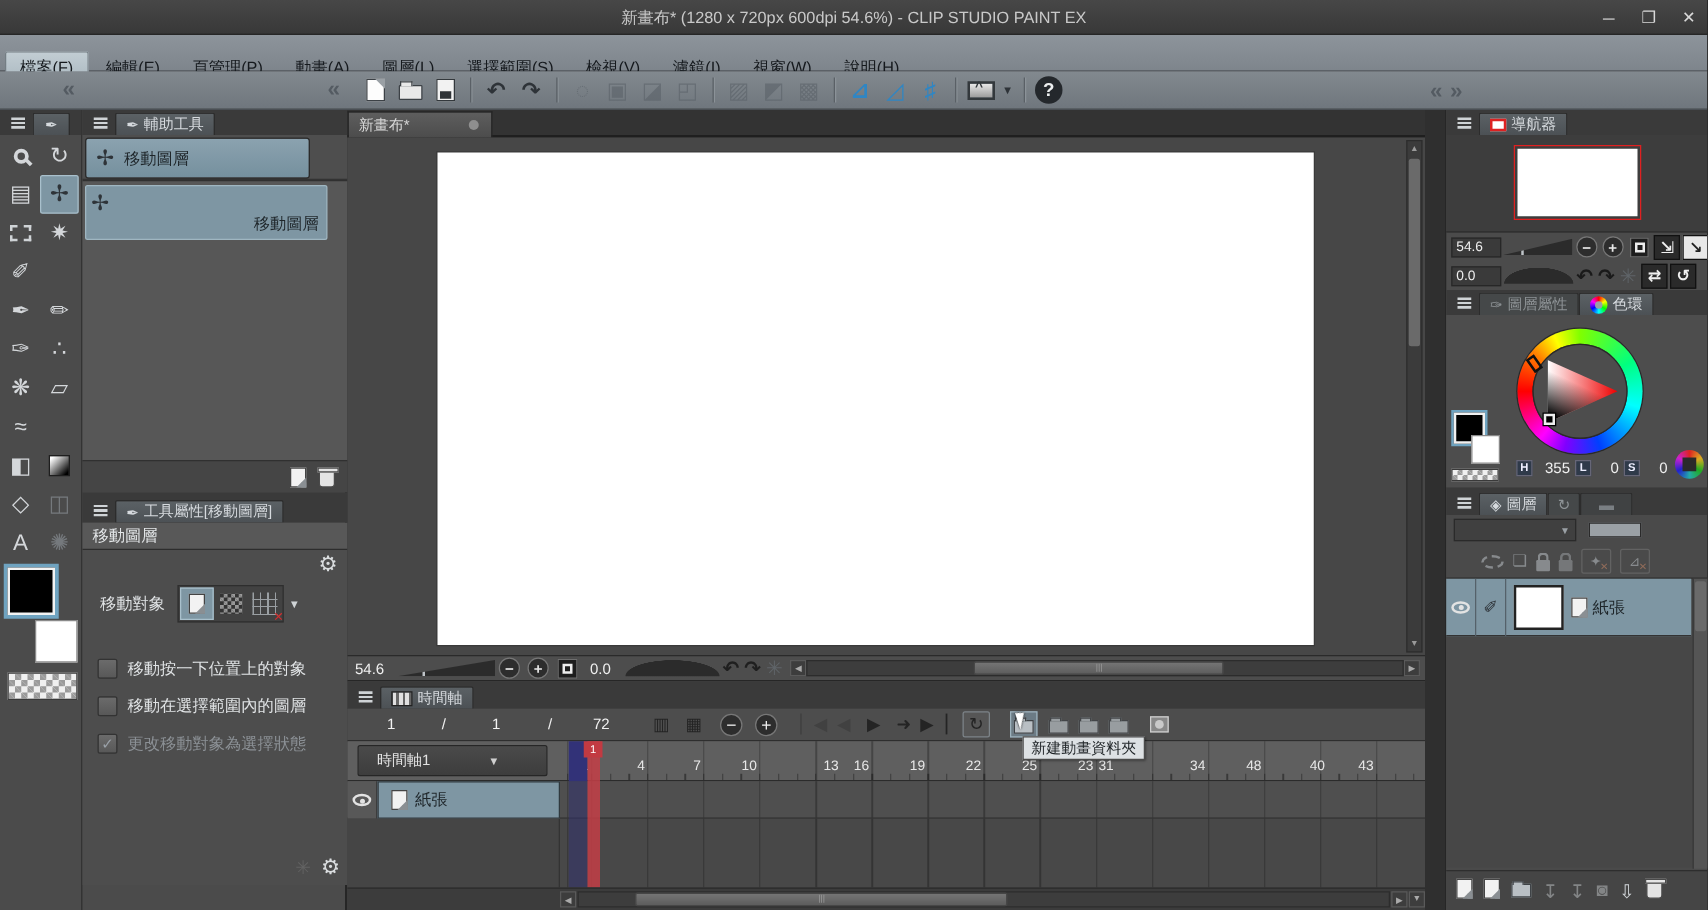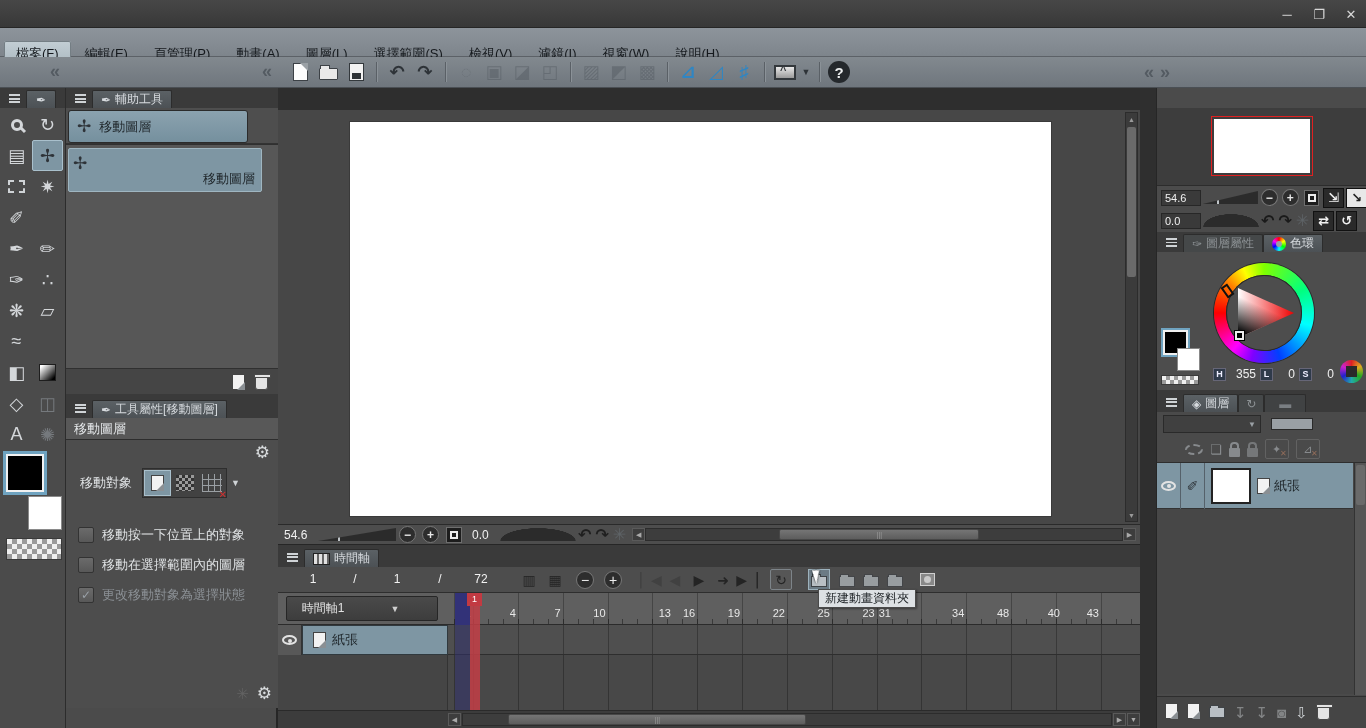"新畫布* (1280 x 720px 600dpi" div.title { html: none -> <div>新畫布* (1280 x 720px 600dpi 54.6%) - CLIP STUDIO PAINT EX</div> }
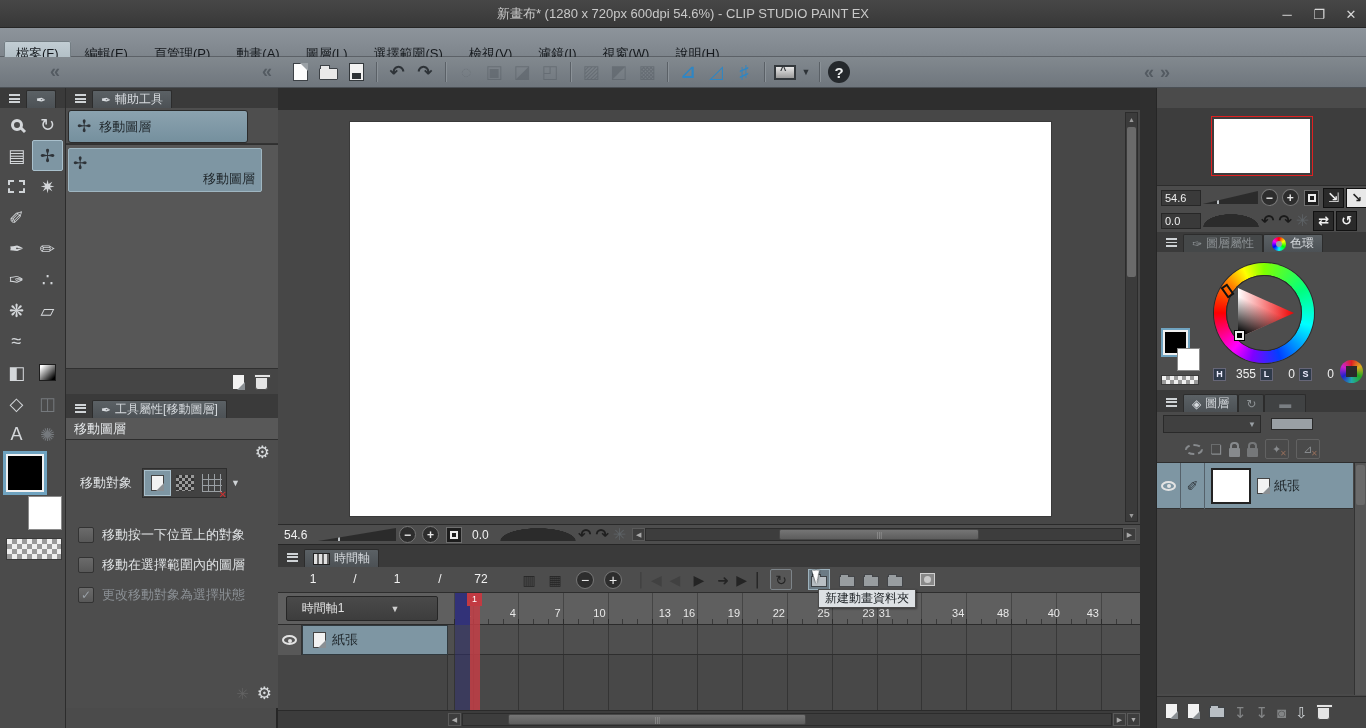"新畫布*" div.tabbar { html: none -> <div> <div> <span>新畫布*</span> <span></span> </div> </div> }
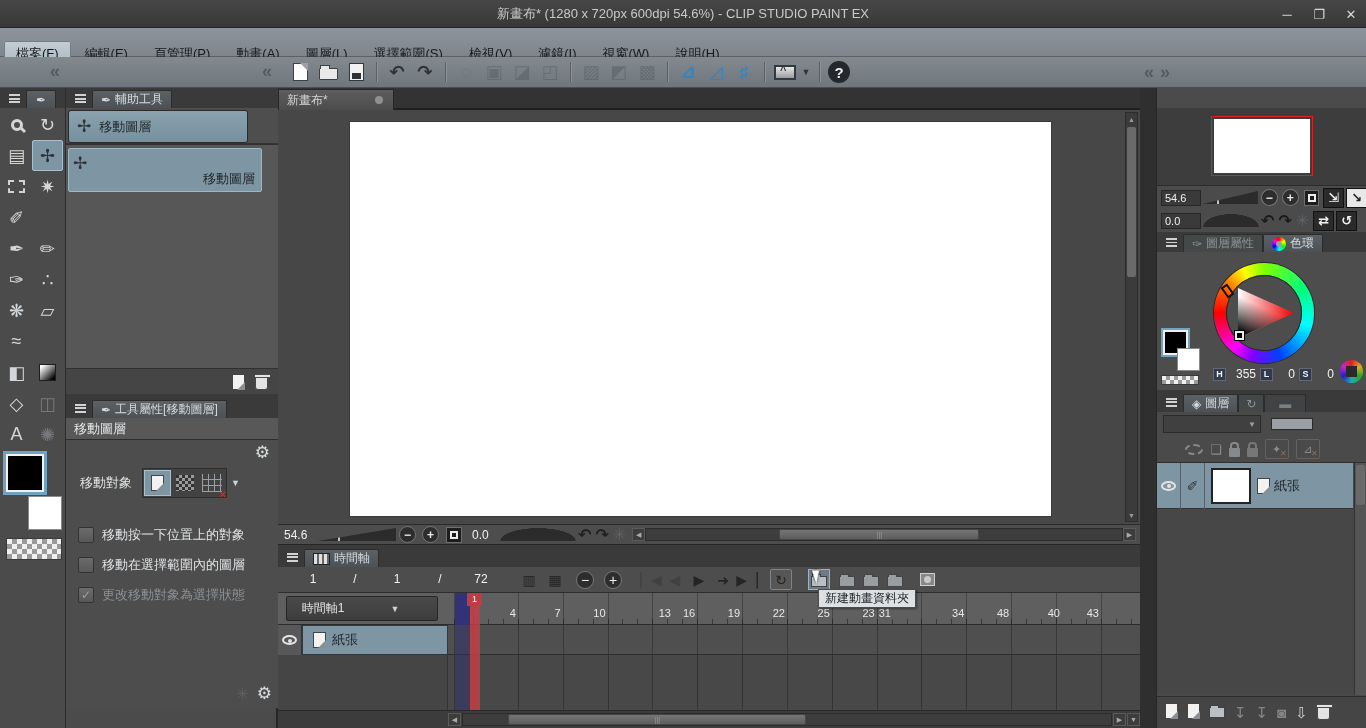"導航器" div.pal-head { html: none -> <div> <span> <i></i> </span> <span> <span></span> <span>導航器</span> </span> </div> }
